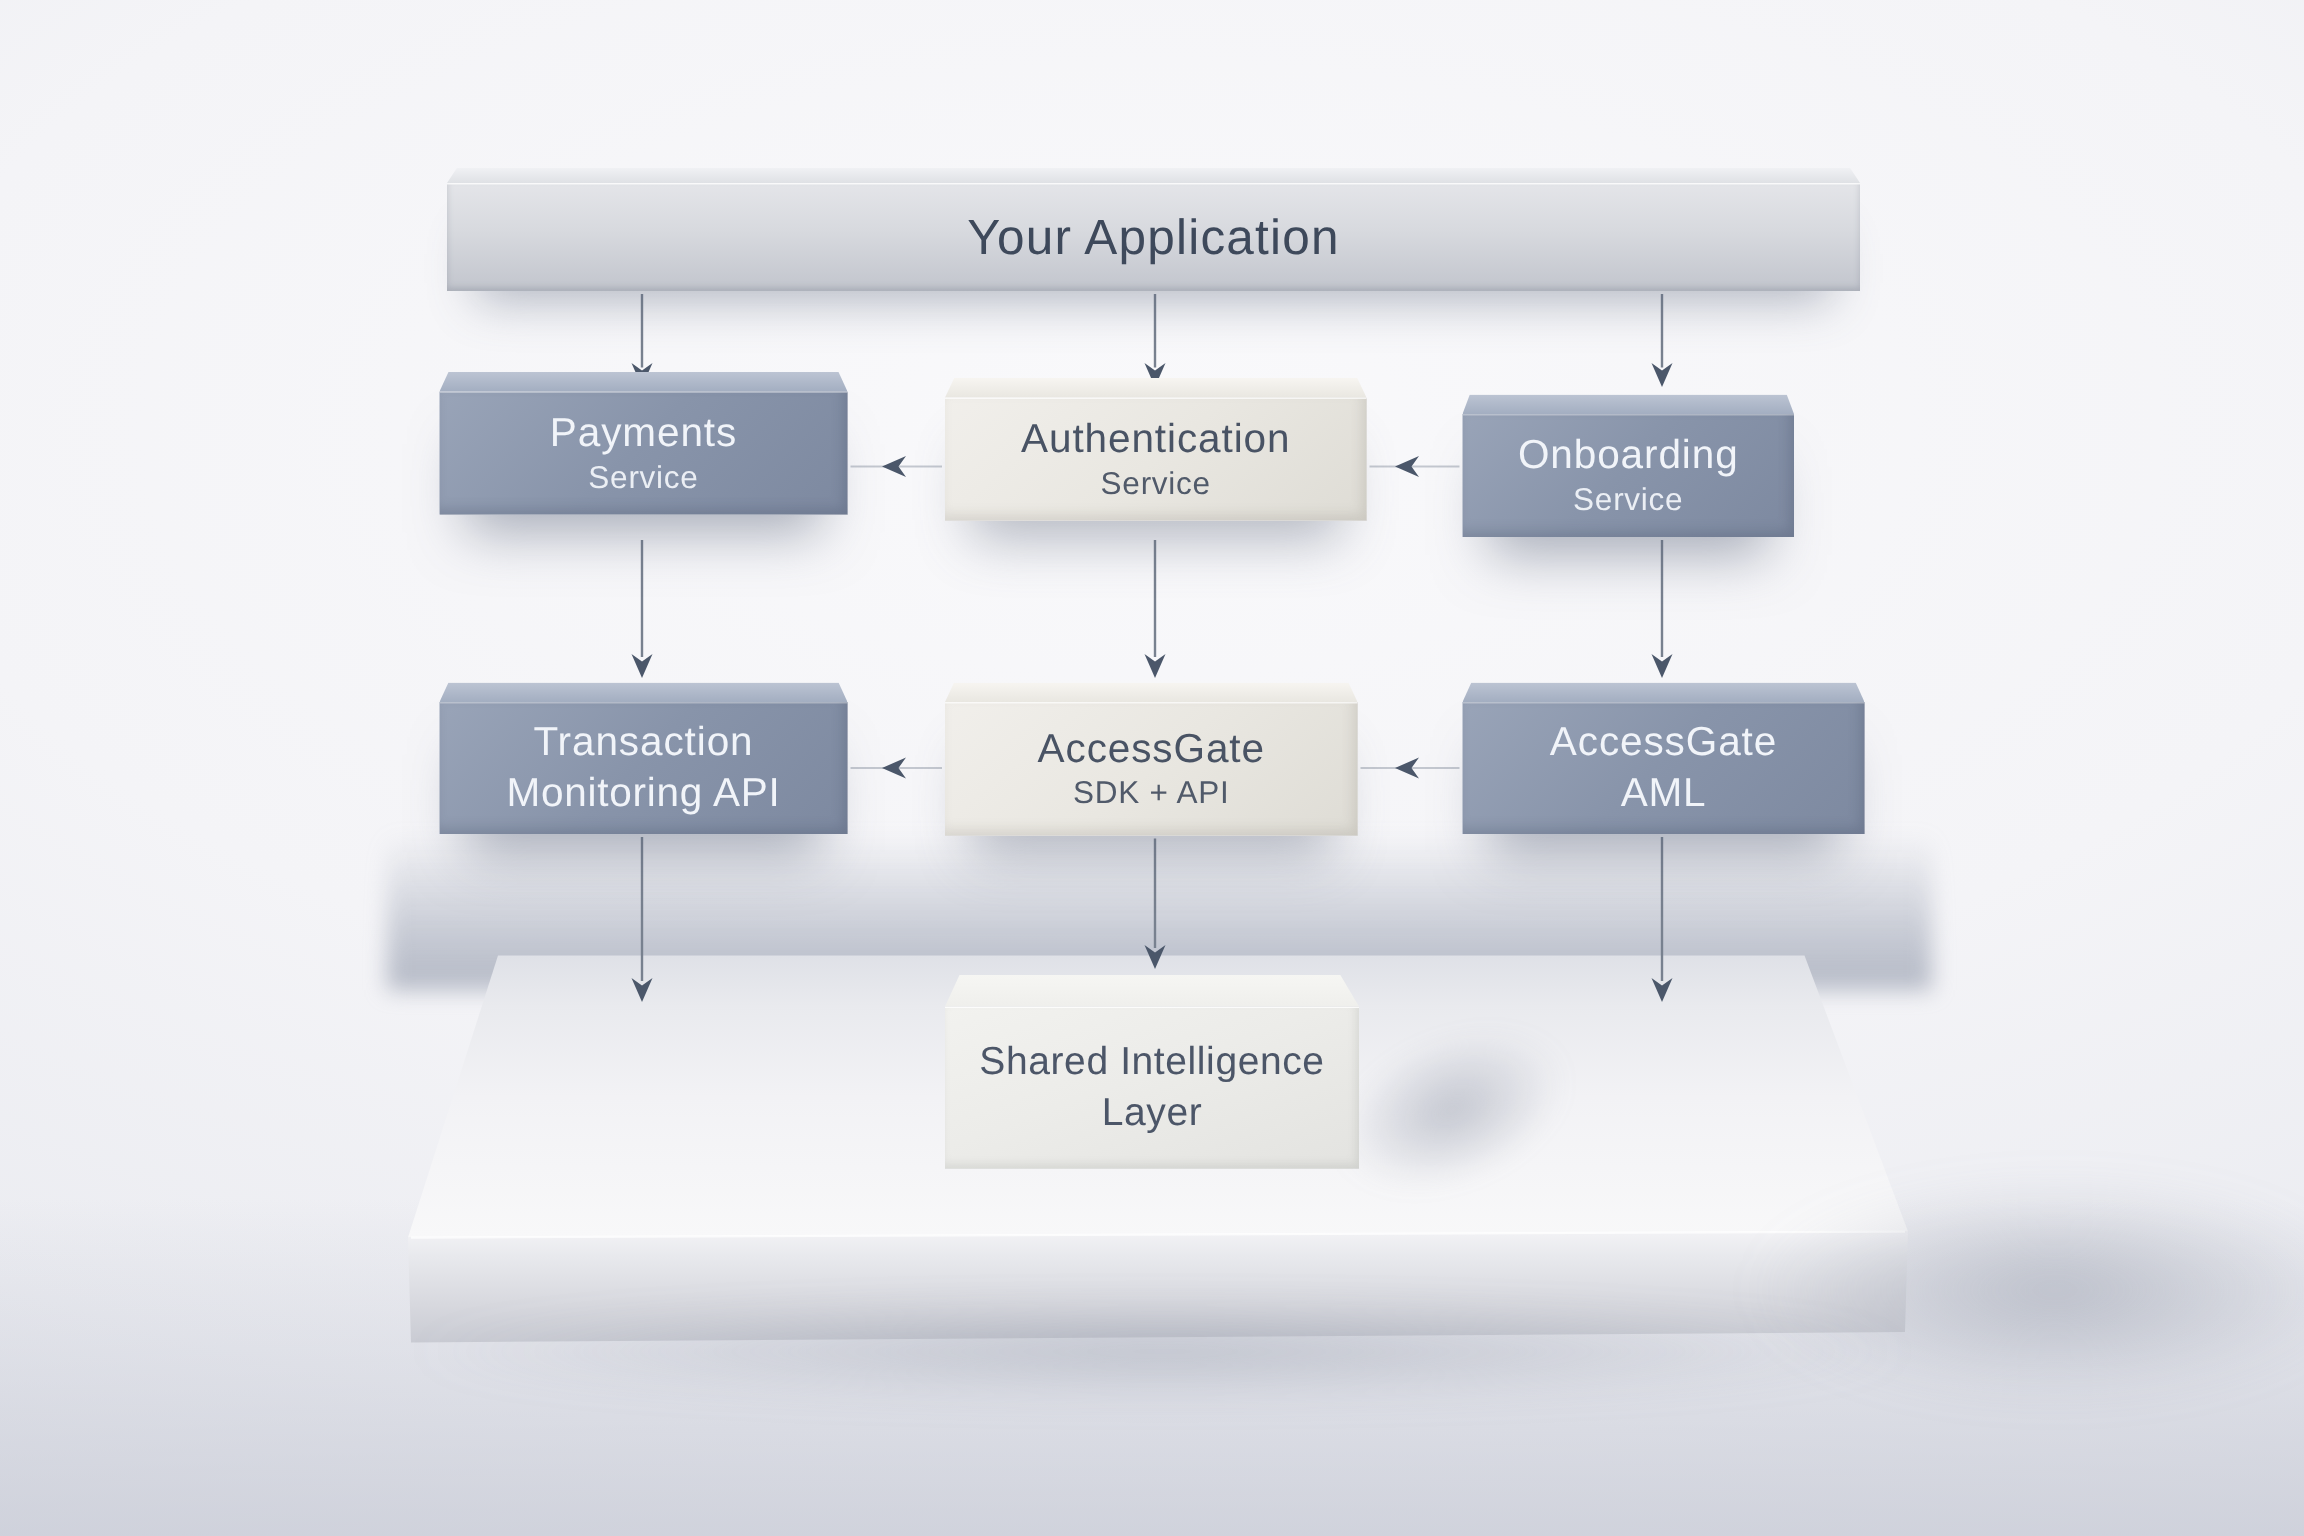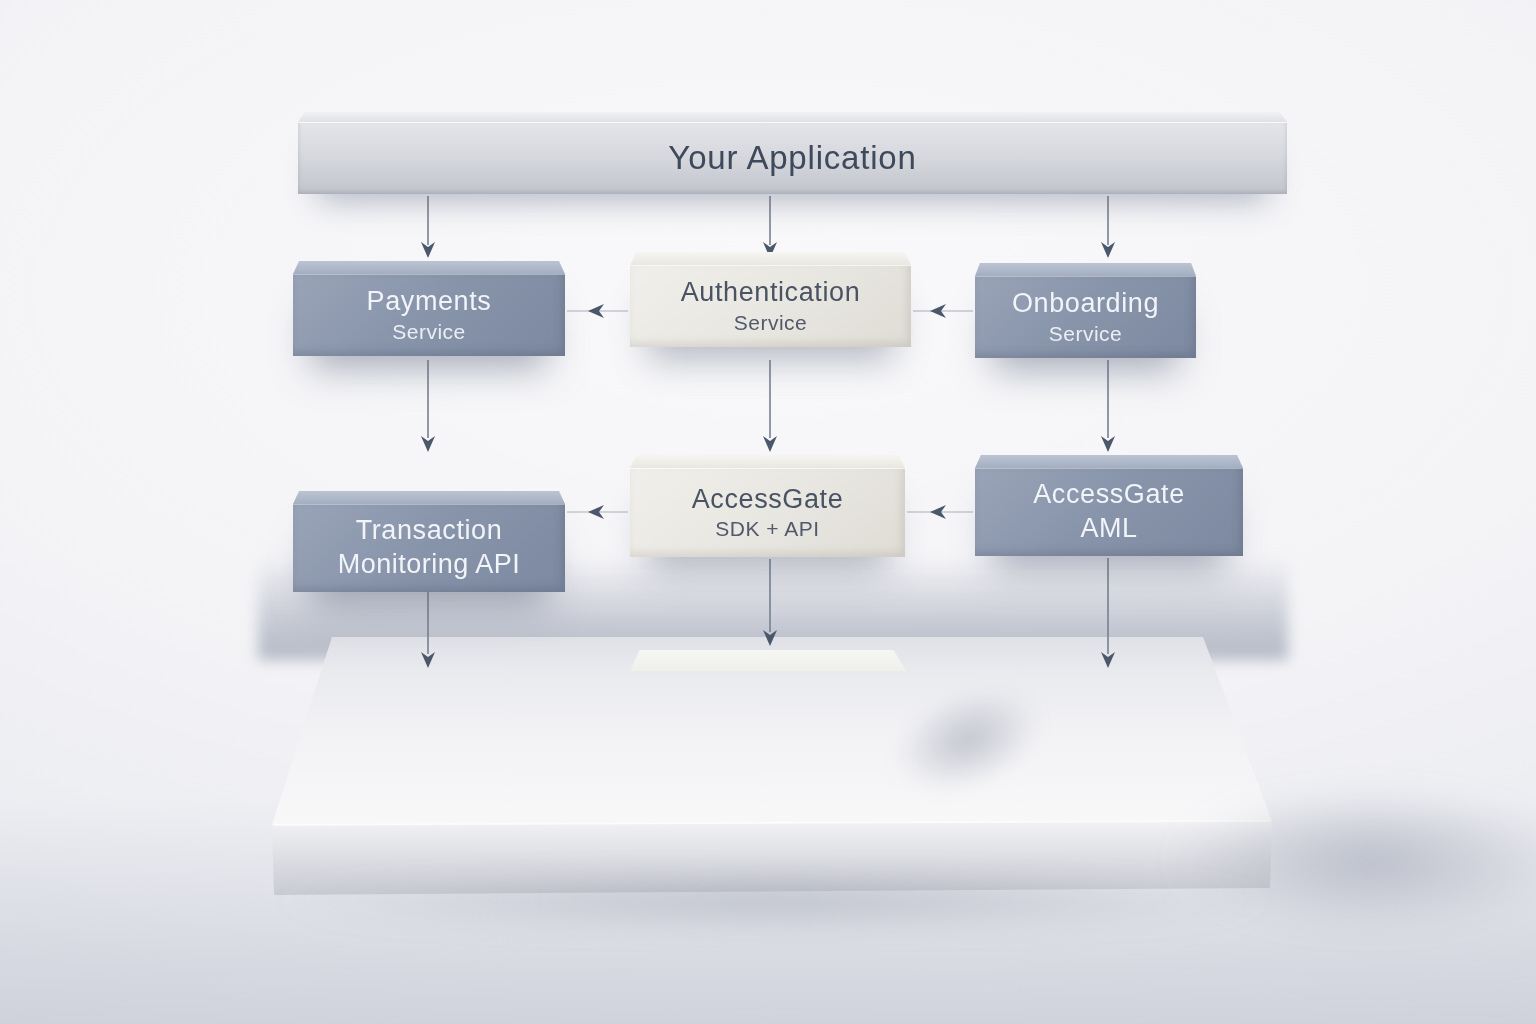"Your Application" .silver { padding-left: 47px -> none }
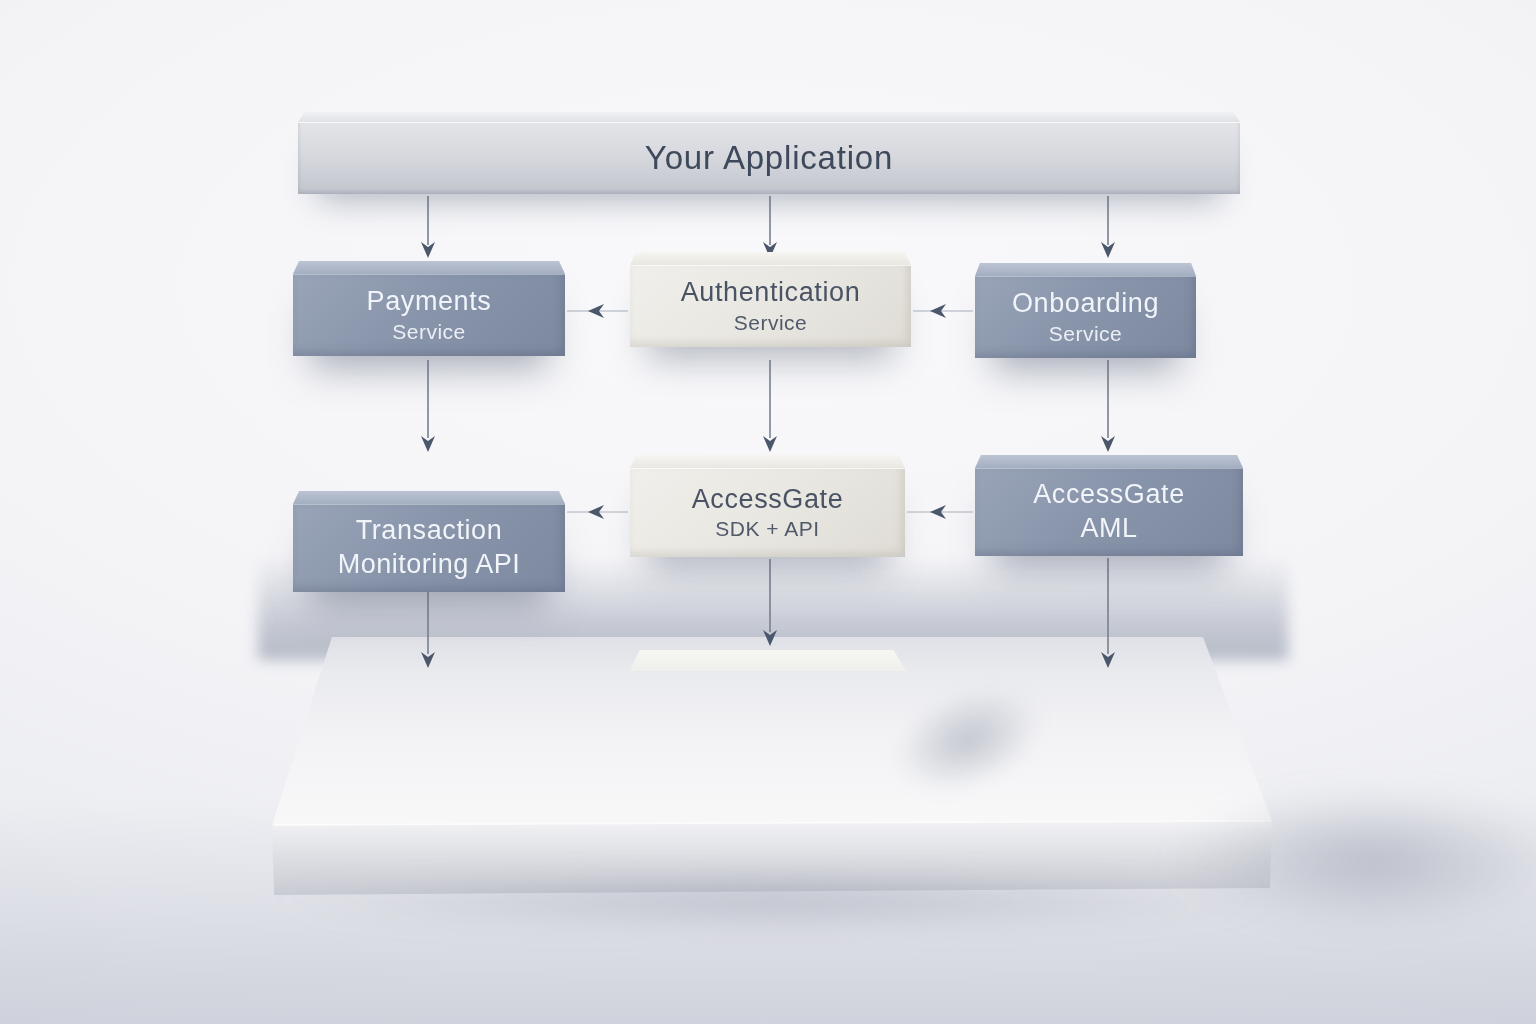"Payments" div.node { top: 261px -> 248px }
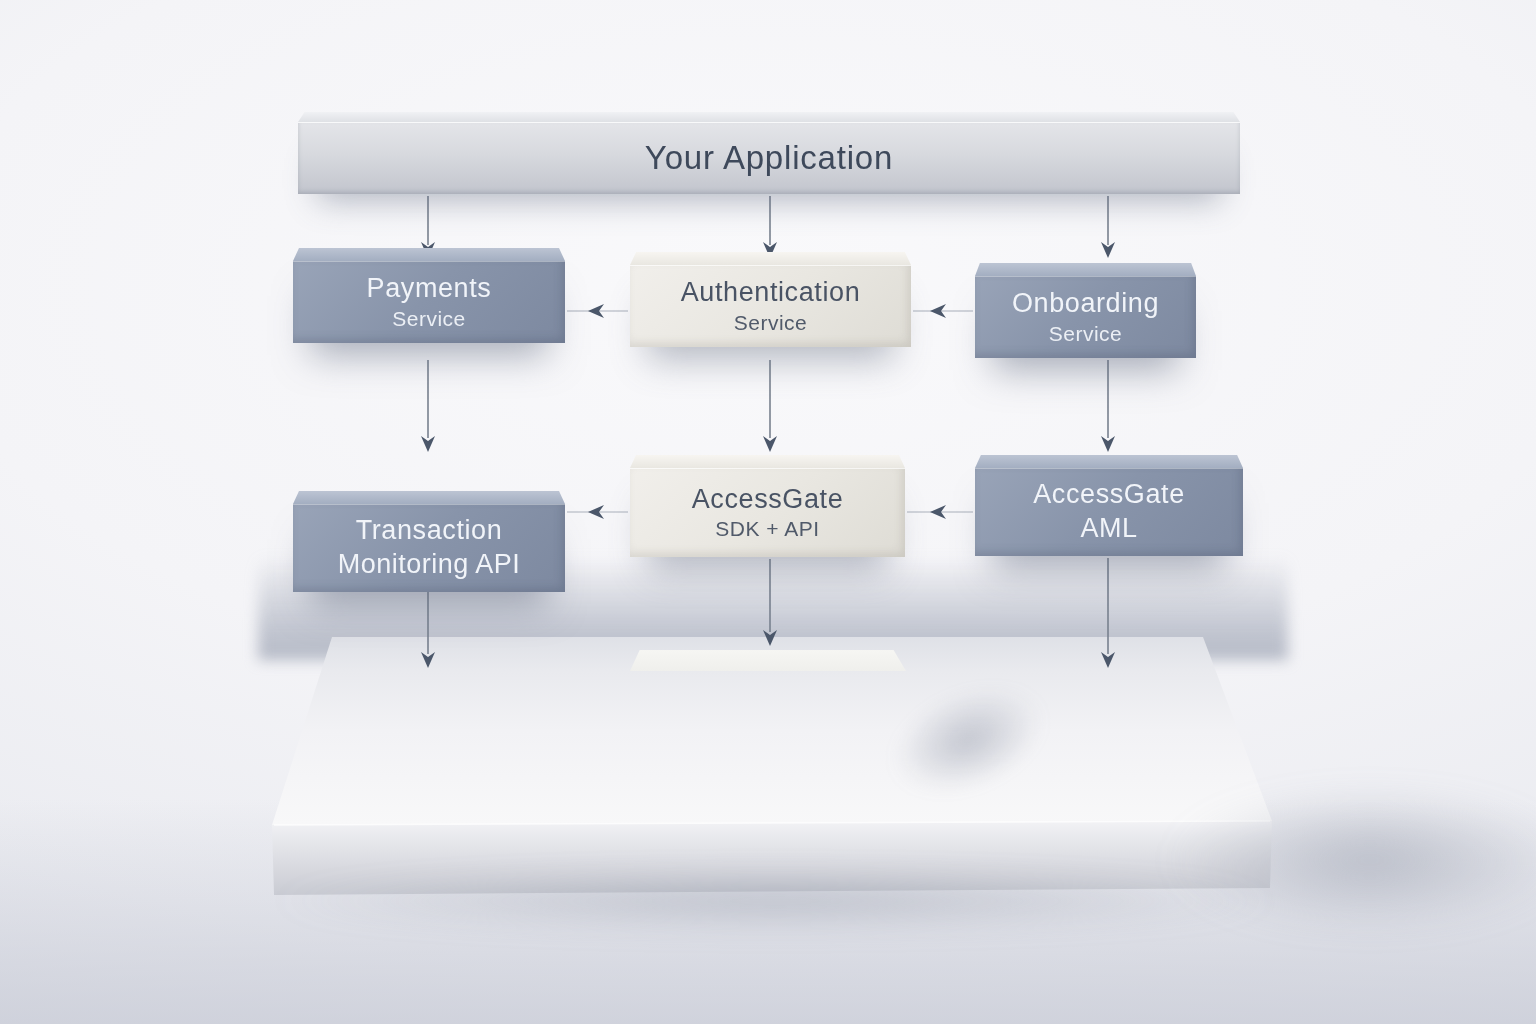"Transaction" div.node { margin-top: 36px -> none }
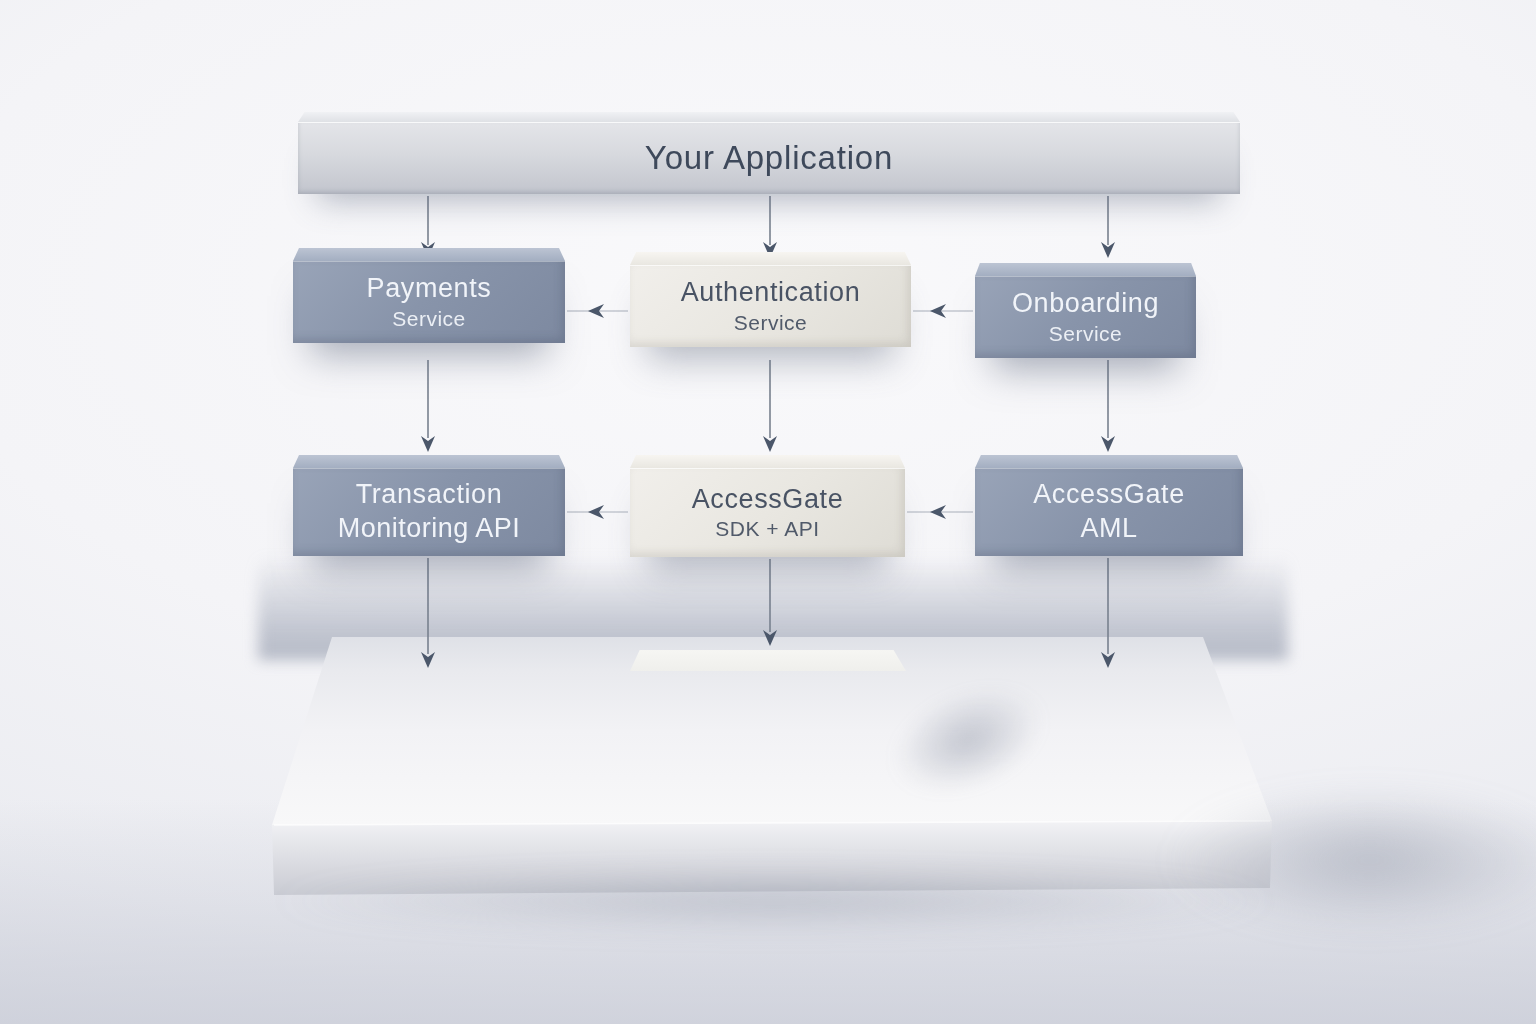"Shared Intelligence" div.front { html: none -> <div> <div>Shared Intelligence</div> <div>Layer</div> </div> }
